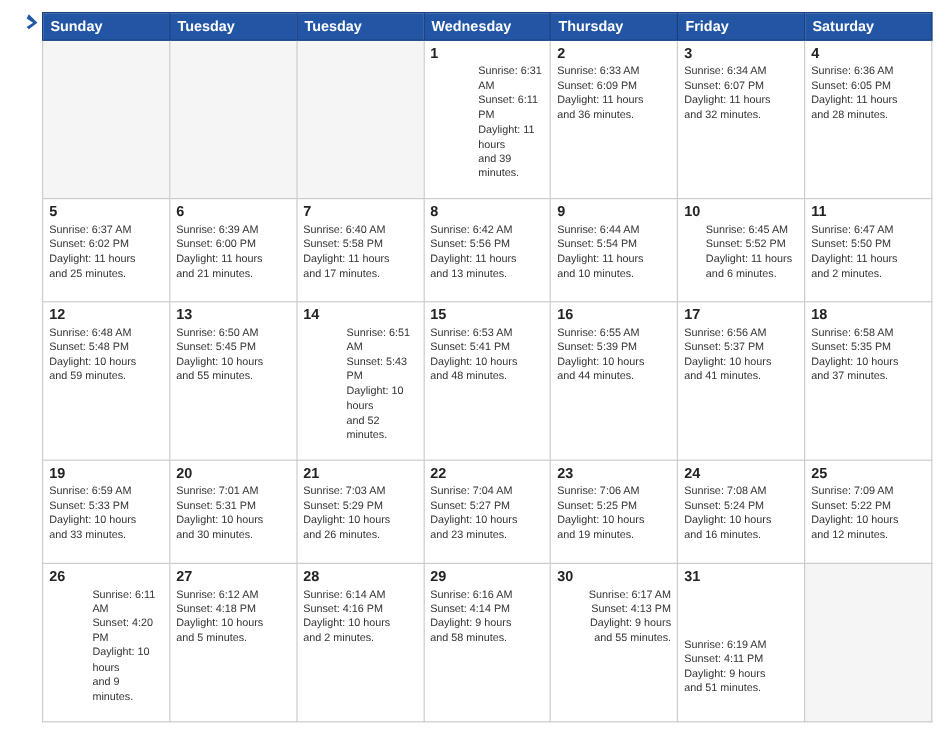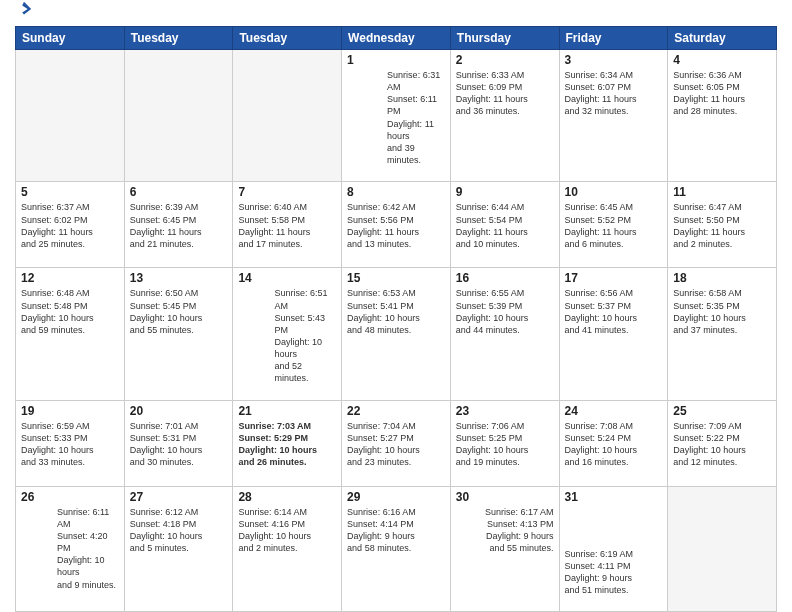"Sunday" .page { flex-direction: column -> row; padding: 0 15px -> 10px 15px }
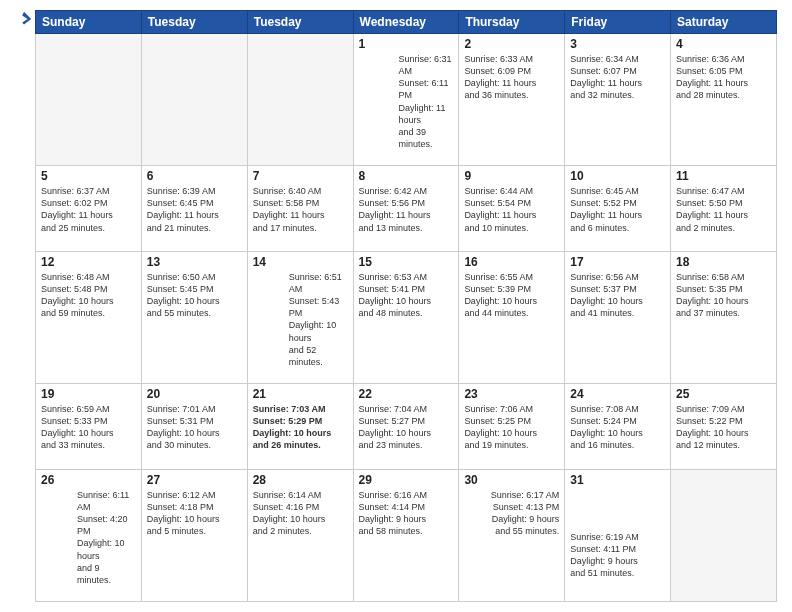"Sunrise: 6:39 AM" div.day-info { text: 6:45 -> 6:00 }
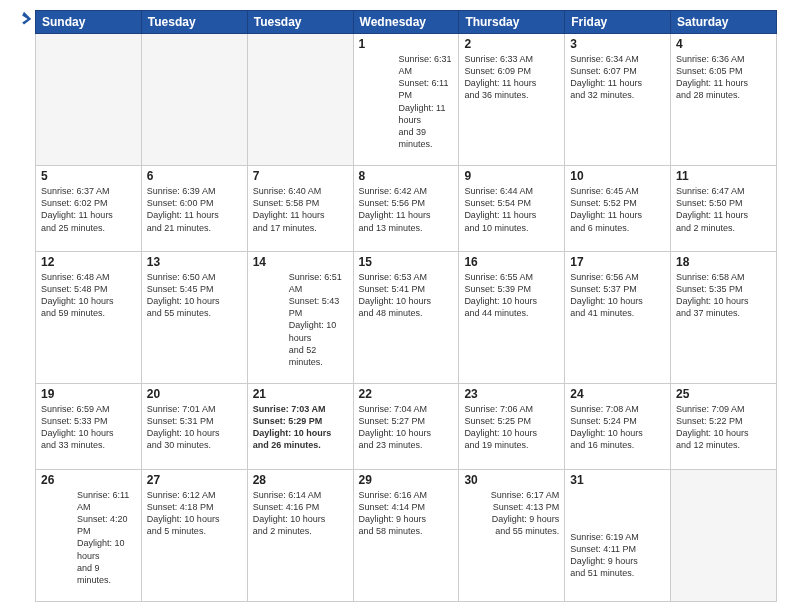"Sunrise: 6:45 AM" div.day-info { margin-left: none -> 18px }
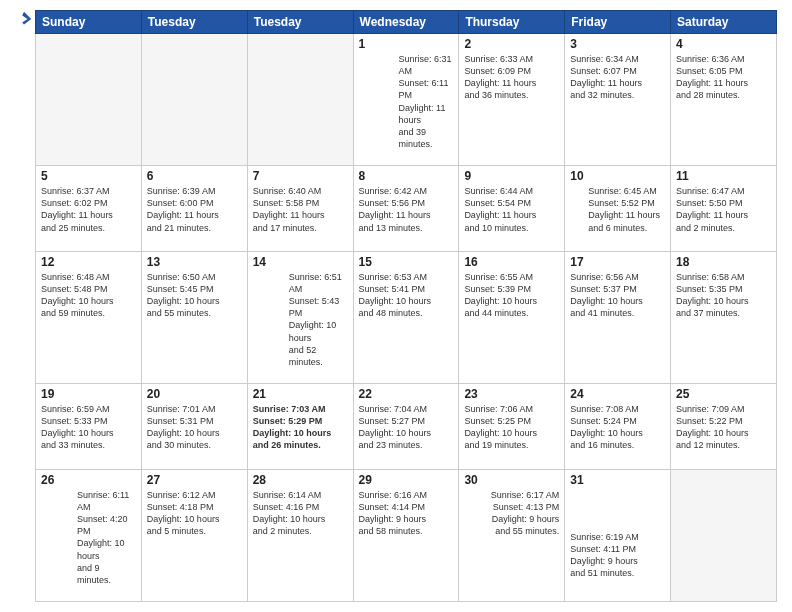"Sunrise: 7:03 AM" div.day-info { font-weight: bold -> none }
